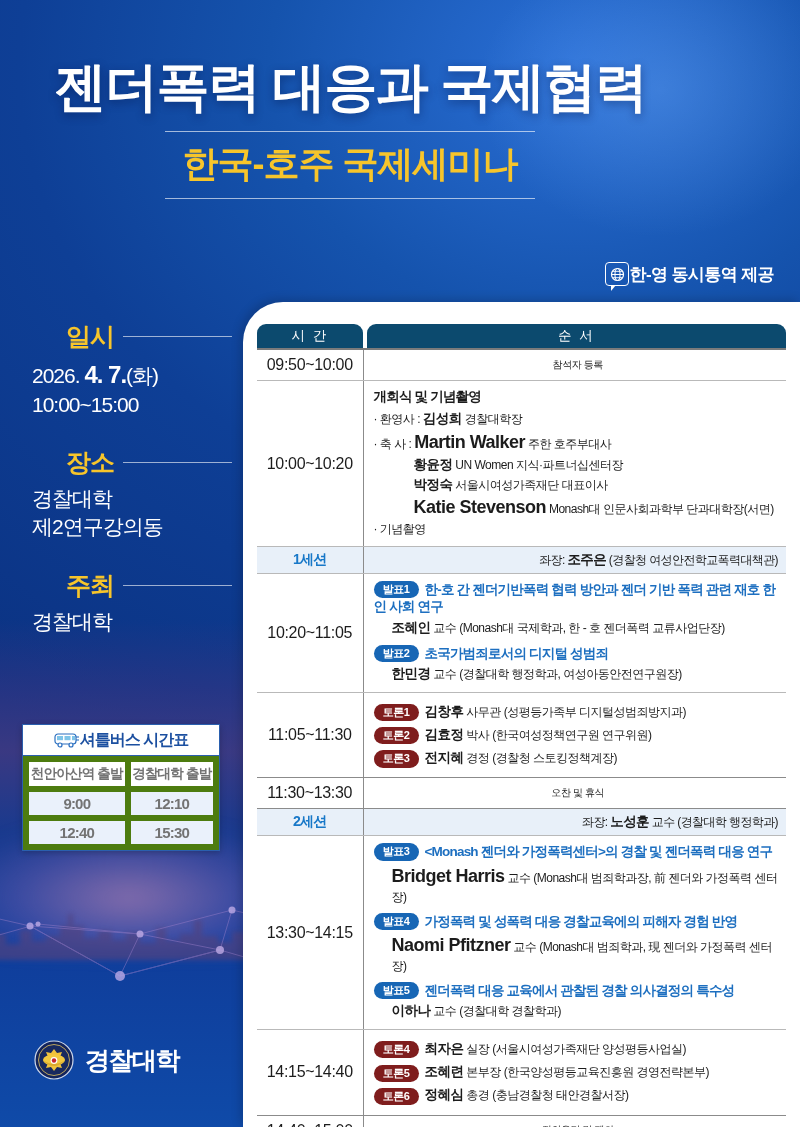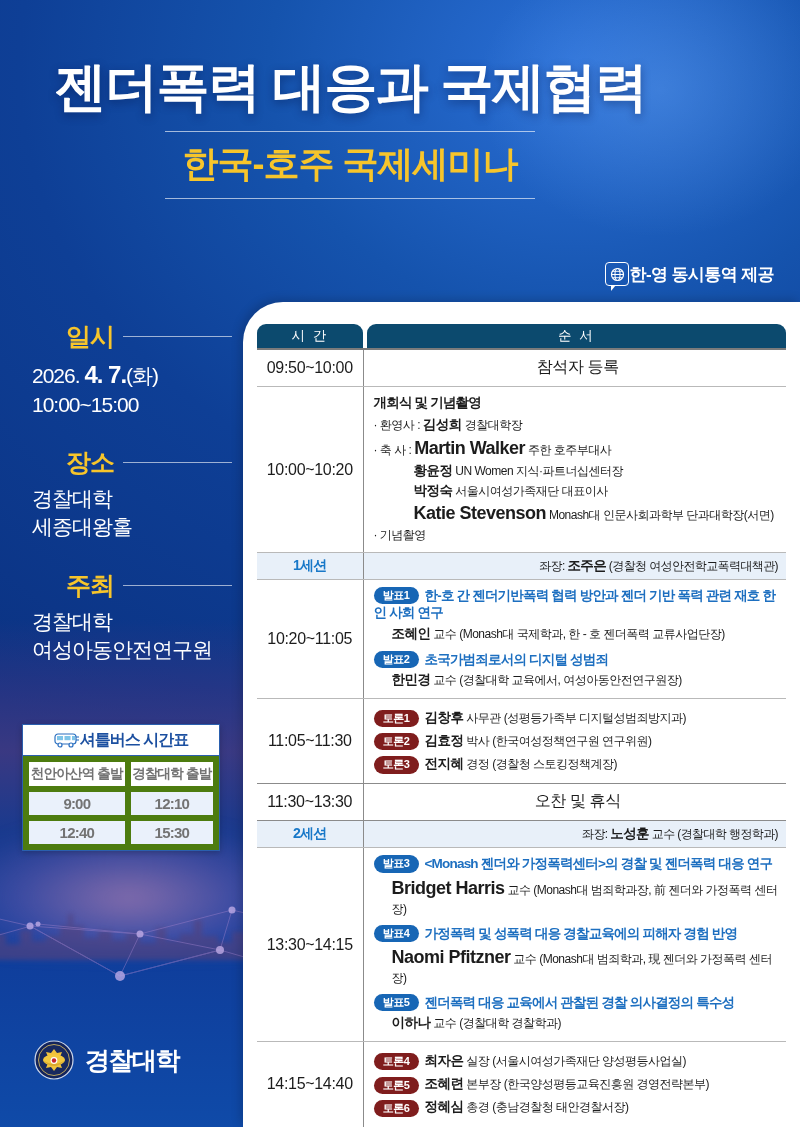"참석자 등록" td.center-only { font-size: 16px -> 10px }
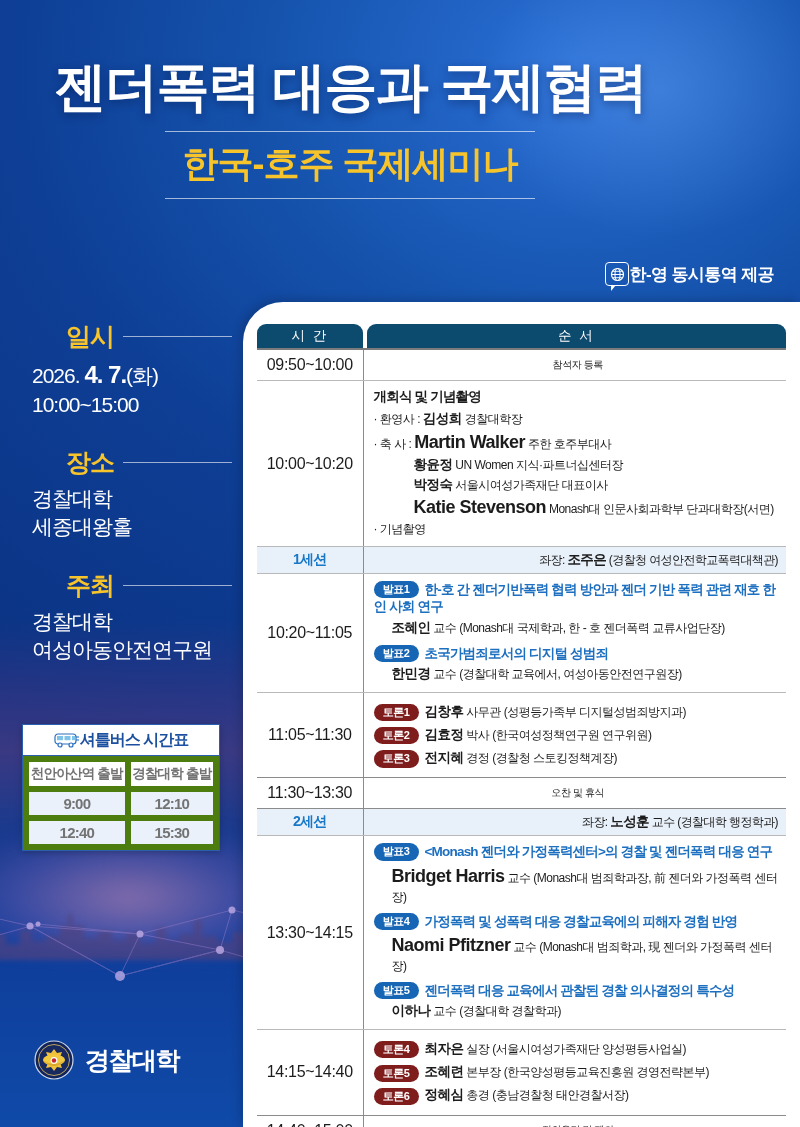"제2연구강의동" div { html: none -> <div>제2연구강의동</div> }
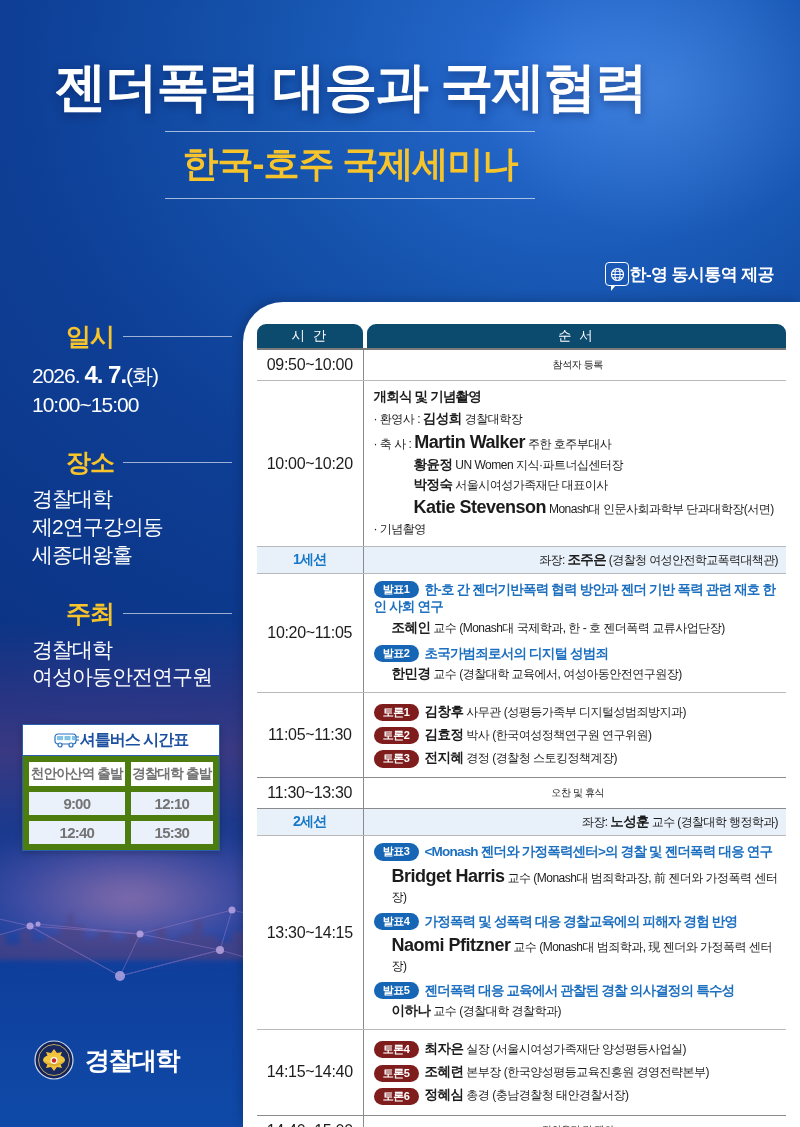"세종대왕홀" div { html: <div>세종대왕홀</div> -> none }
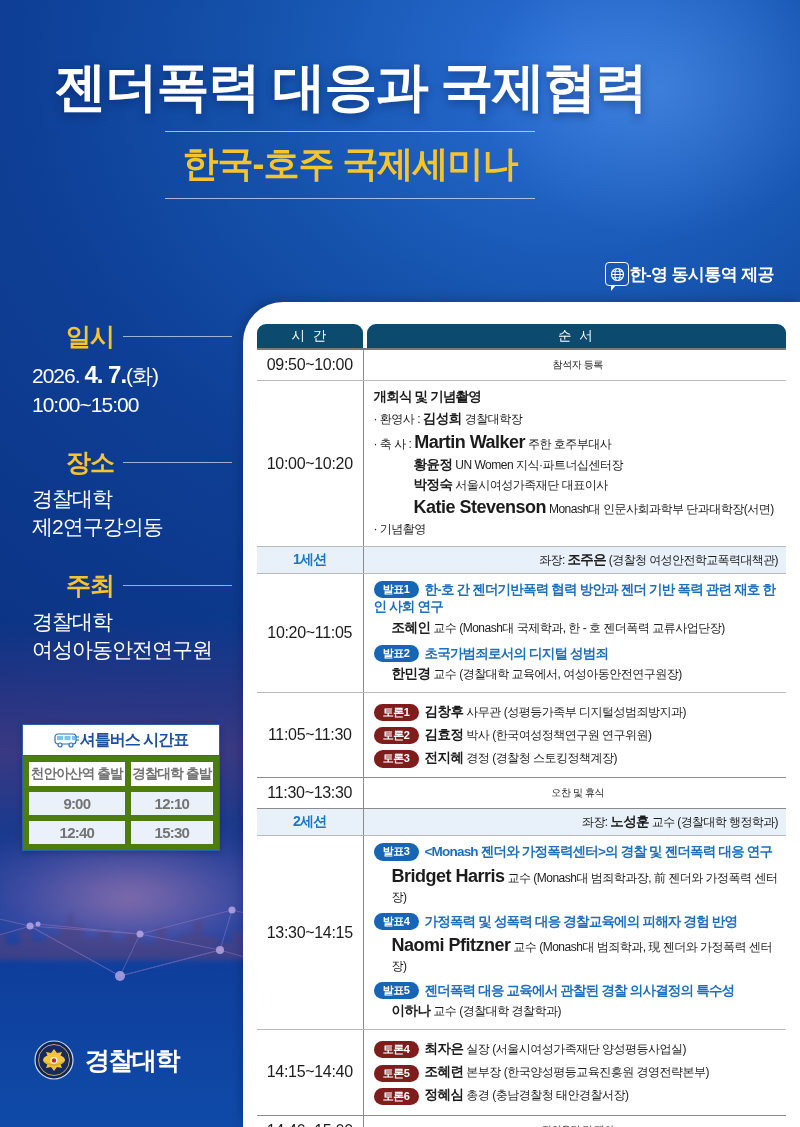"여성아동안전연구원" div { html: <div>여성아동안전연구원</div> -> none }
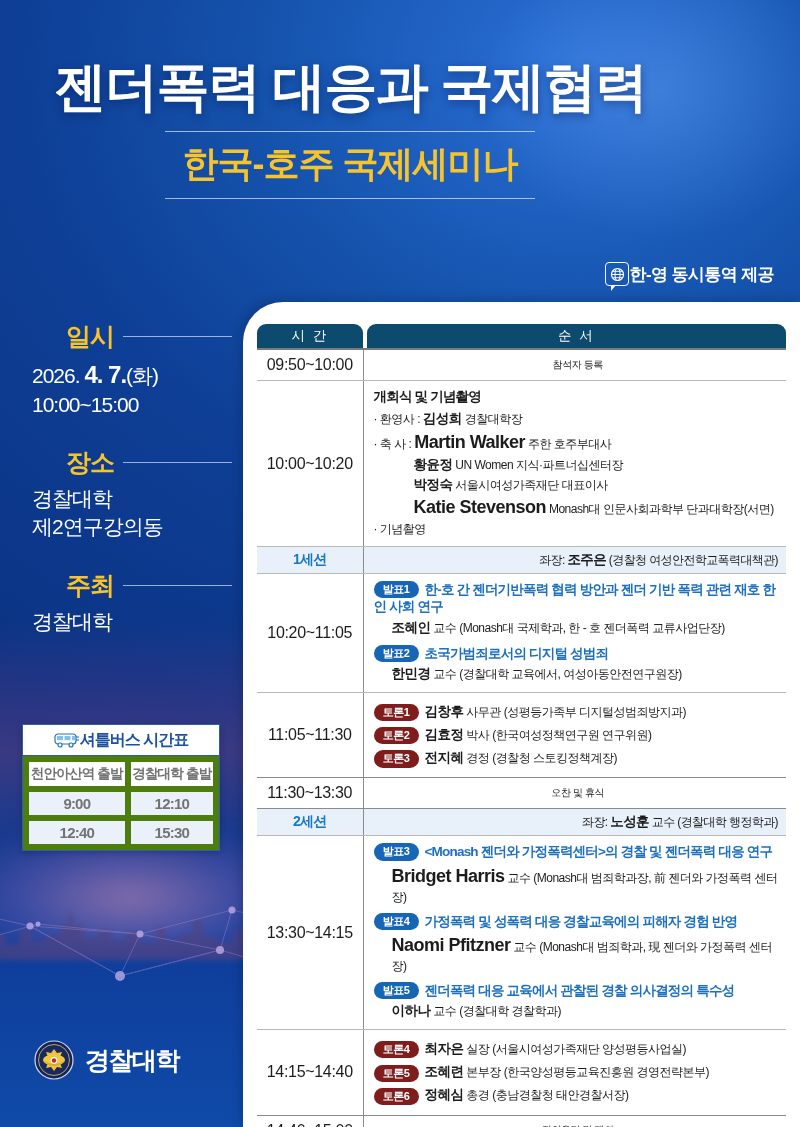"교수 (경찰대학 교육에서, 여성아동안전연구원장)" span { text: 교육에서 -> 행정학과 }
